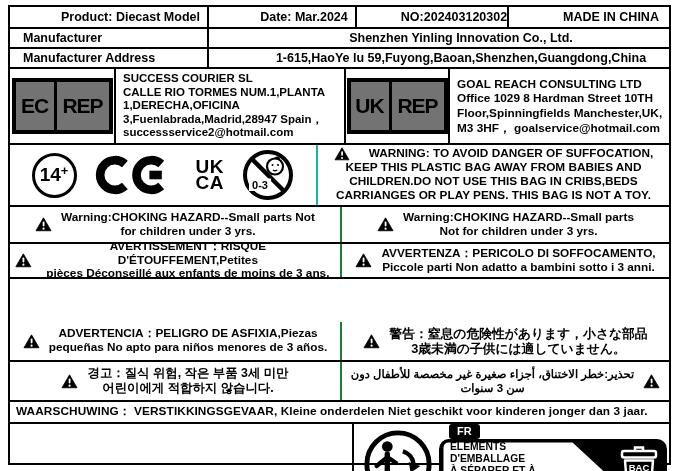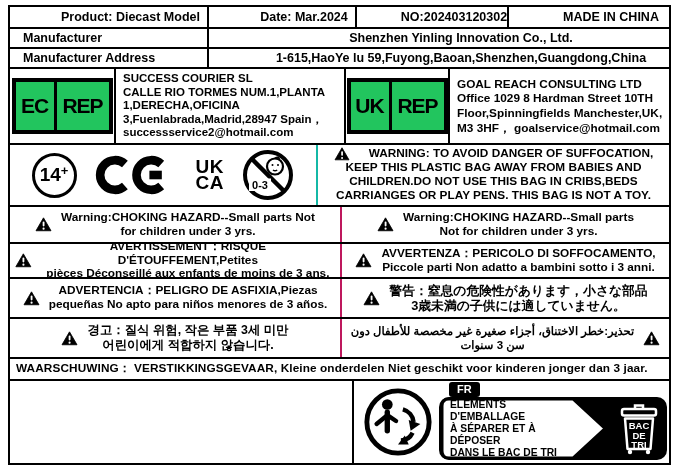"EC" .rep-box { background: #22c55e -> #737373 }
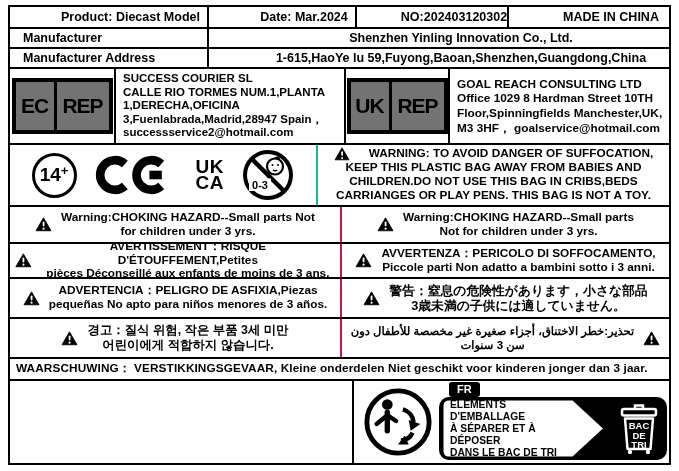"Warning:CHOKING HAZARD--Small parts Not" .warn-cell { border-right: 2px solid #be185d -> 2px solid #15803d }
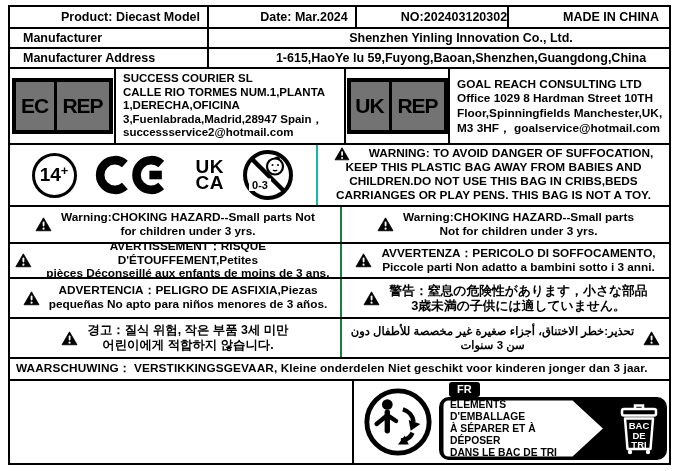"ADVERTENCIA：PELIGRO DE ASFIXIA,Piezas" .r8 { margin-top: none -> 43px }
